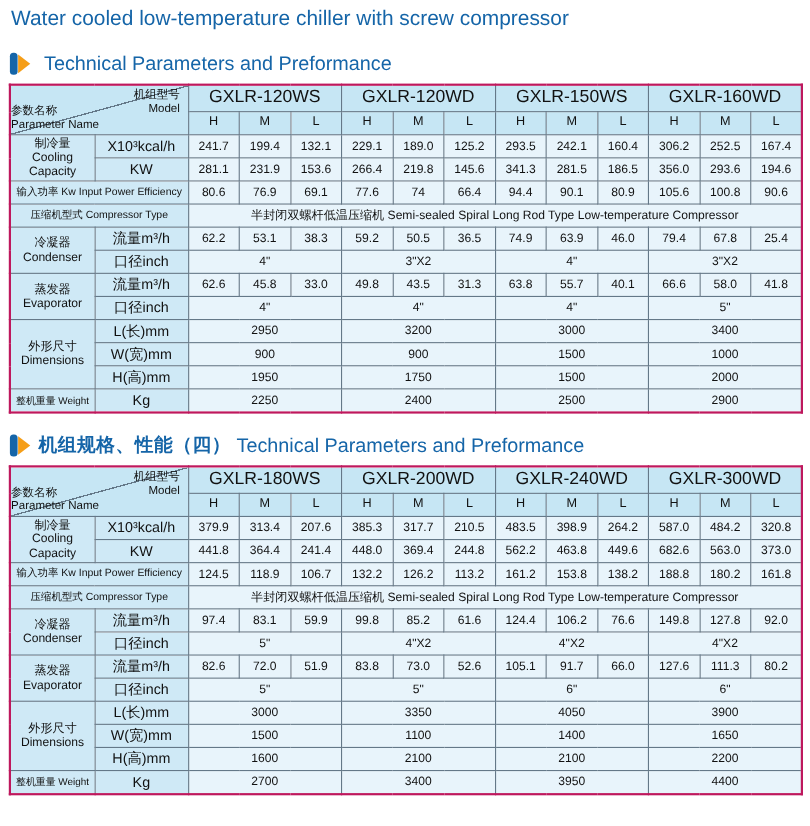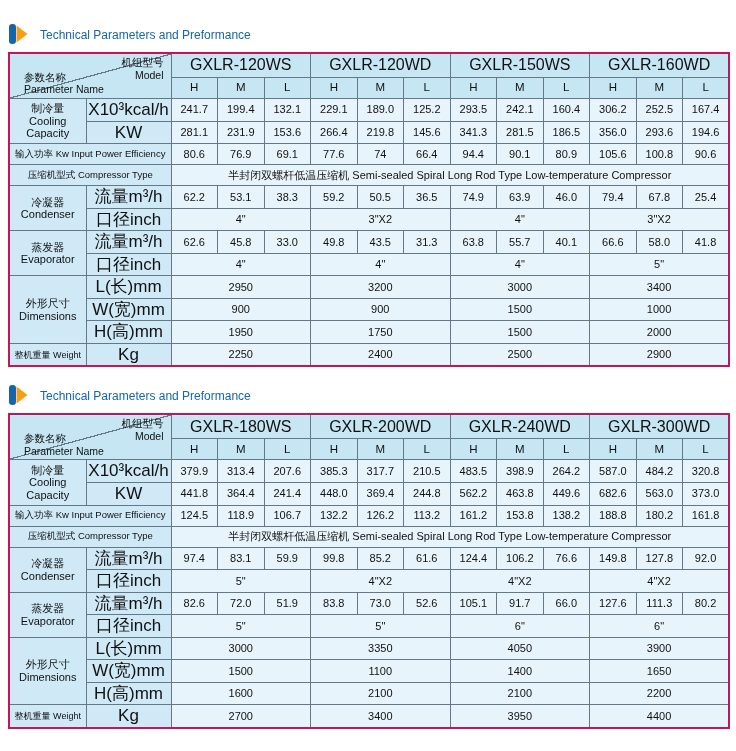"Water cooled low-temperature chiller" h2.title-en { html: none -> <h2>Water cooled low-temperature chiller with screw compressor</h2> }
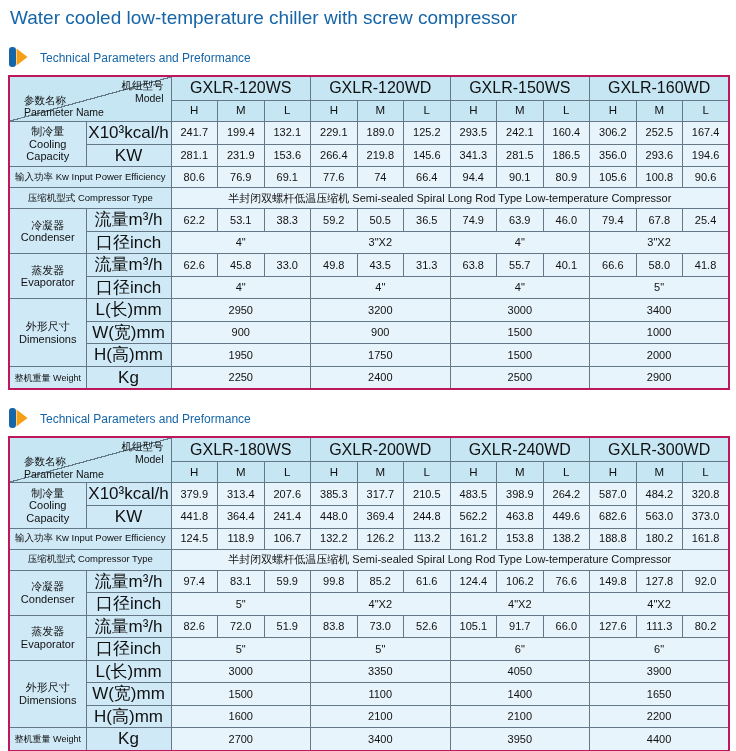"Technical Parameters and Preformance" .heading-en { font-size: 12px -> 18px }
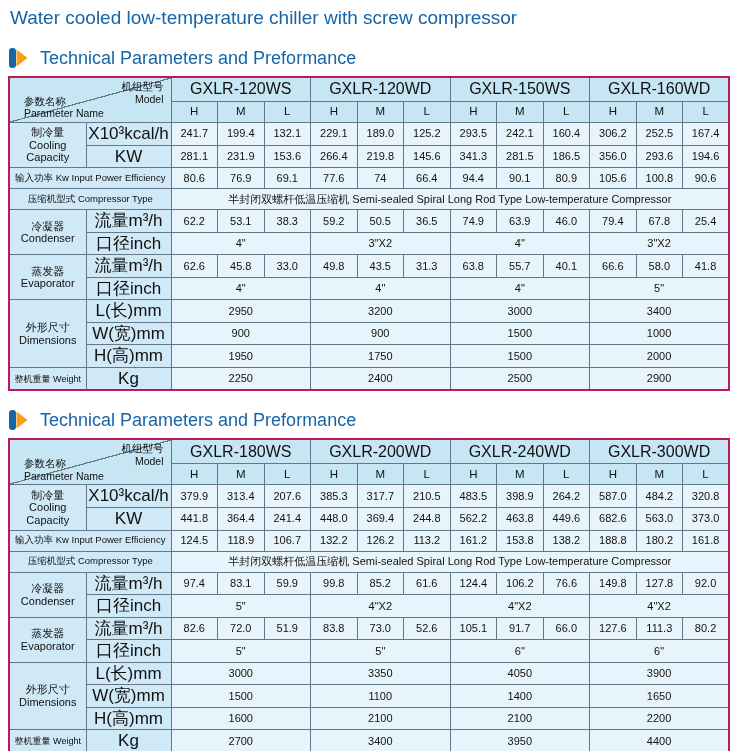"参数名称" .corner-bl { left: 14px -> 0 }
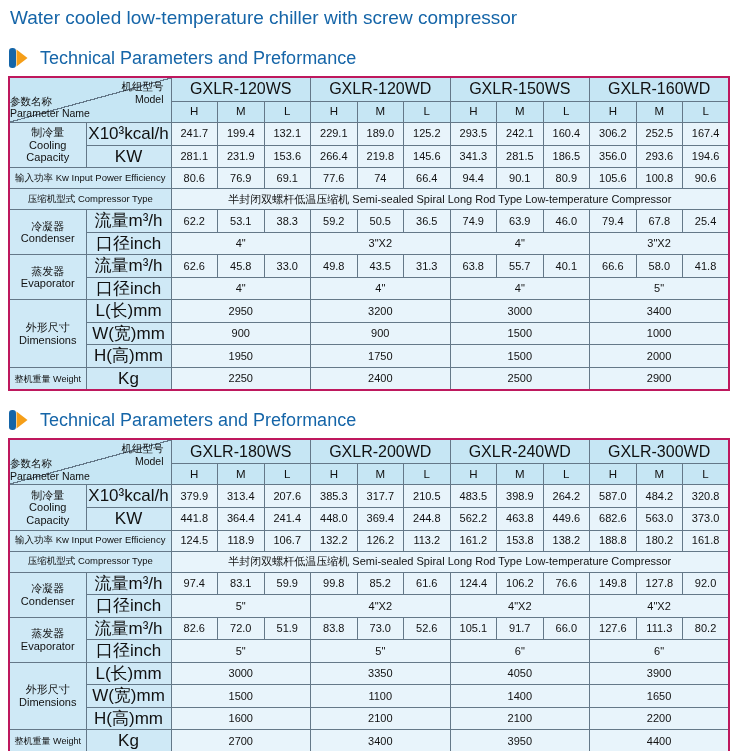"X10³kcal/h" td.label-cell { font-size: 17px -> 13px }
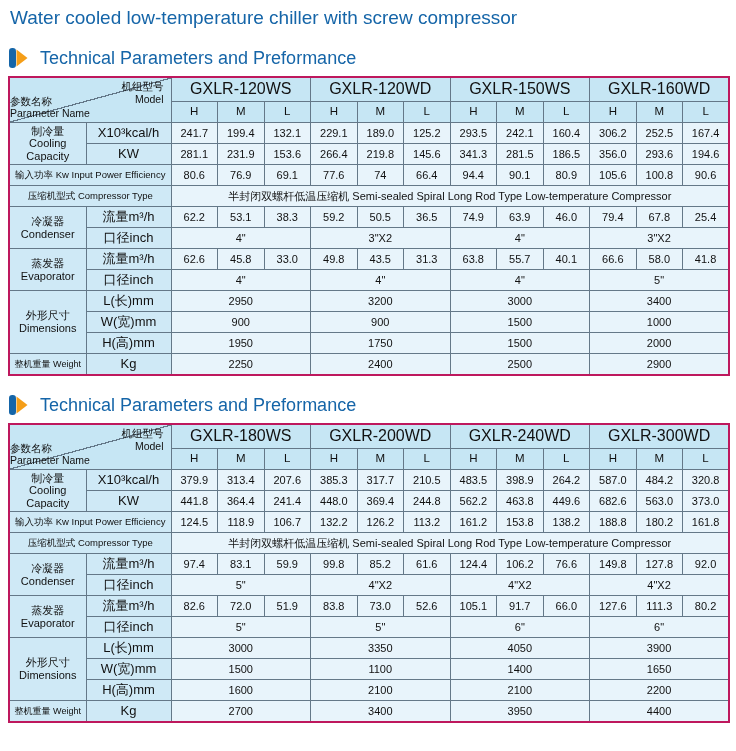"机组规格、性能（四）" span.heading-zh { html: none -> <span>机组规格、性能（四）</span> }
